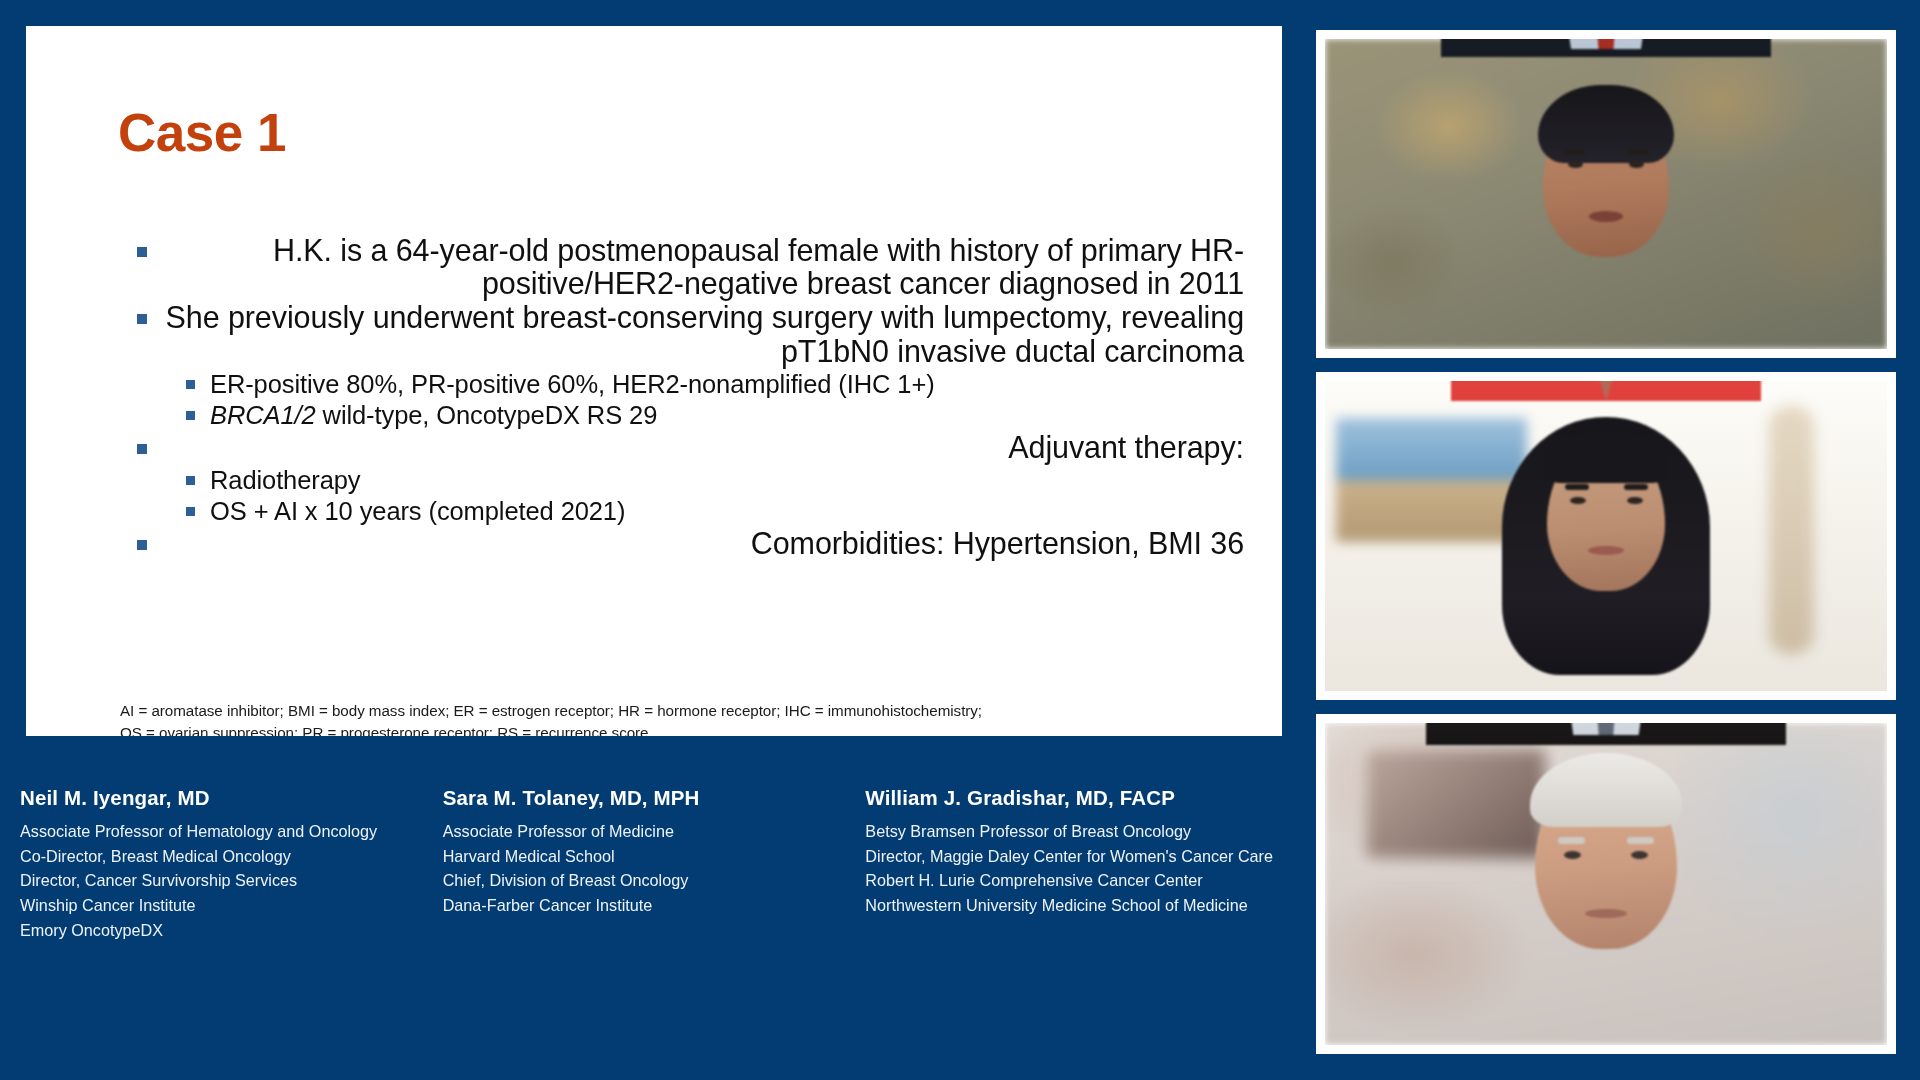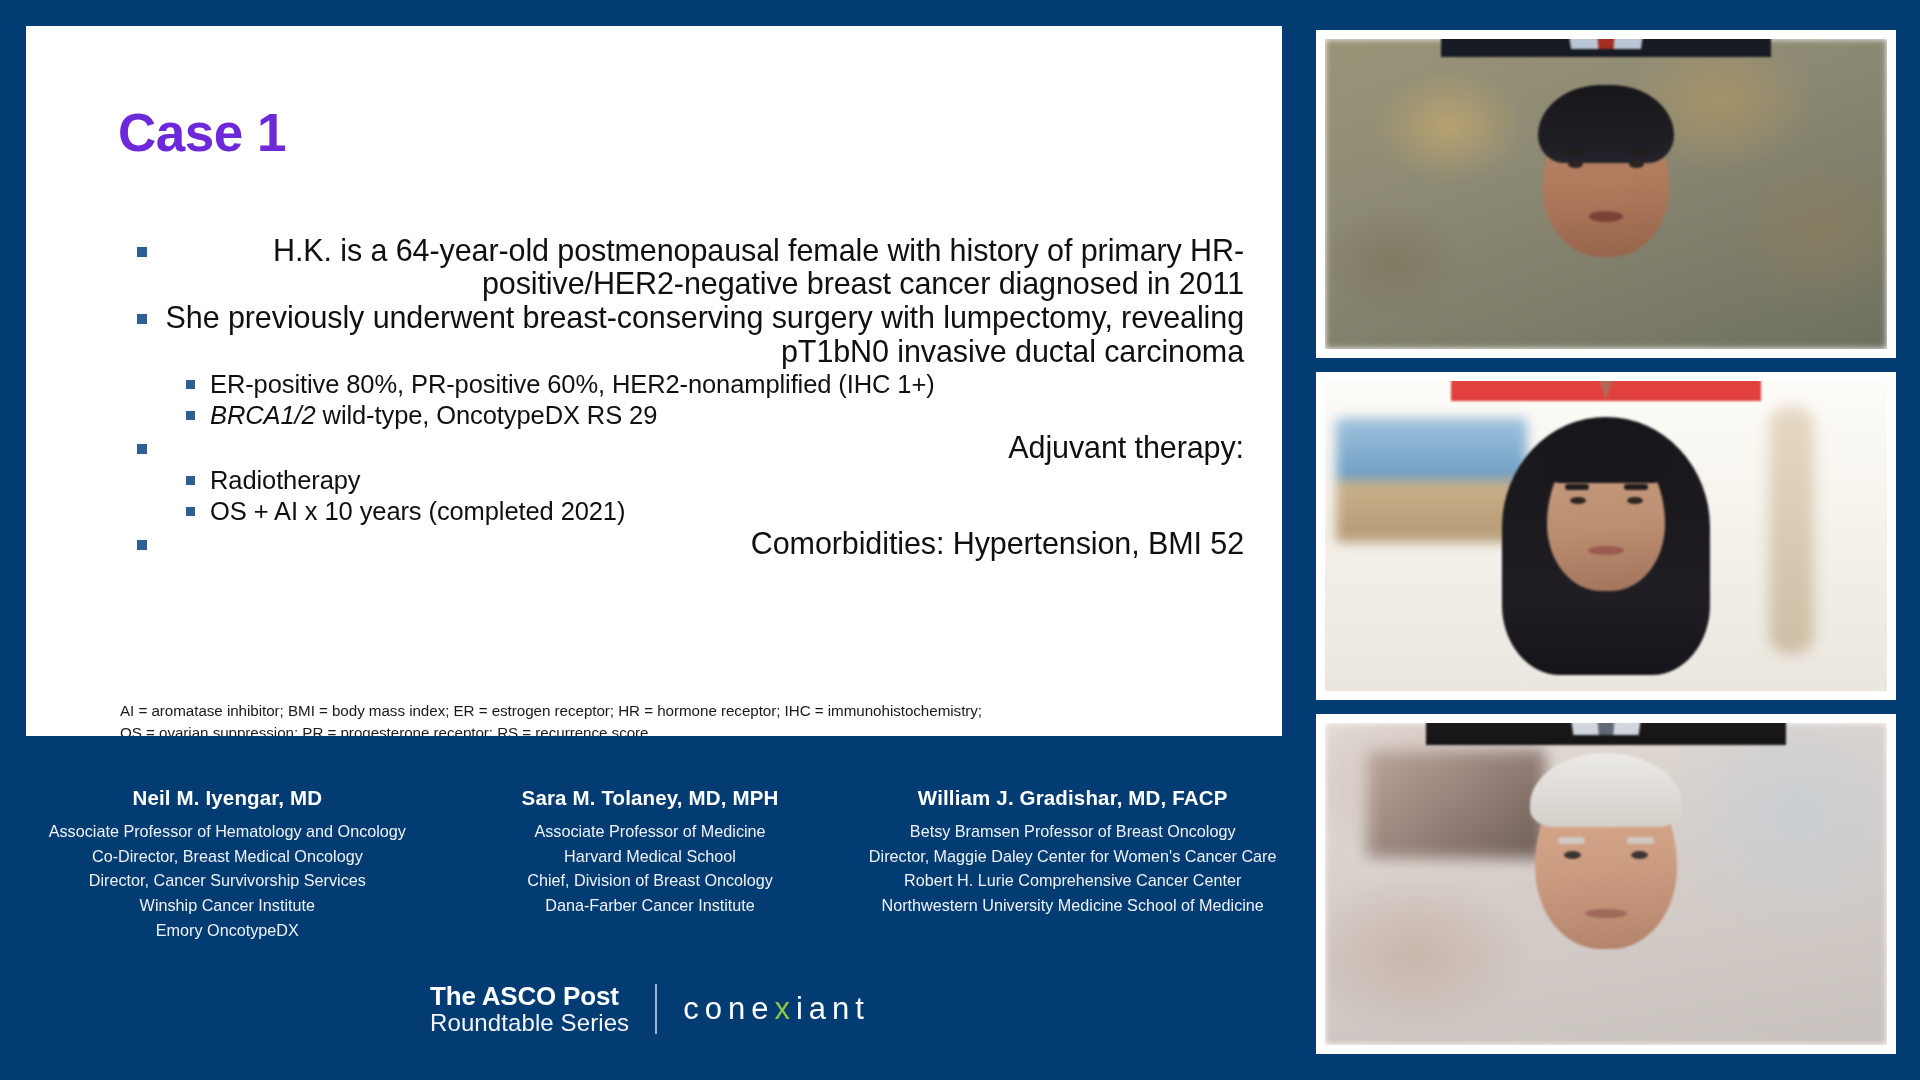"Case 1" #slide-title { color: #6d28d9 -> #c2410c }
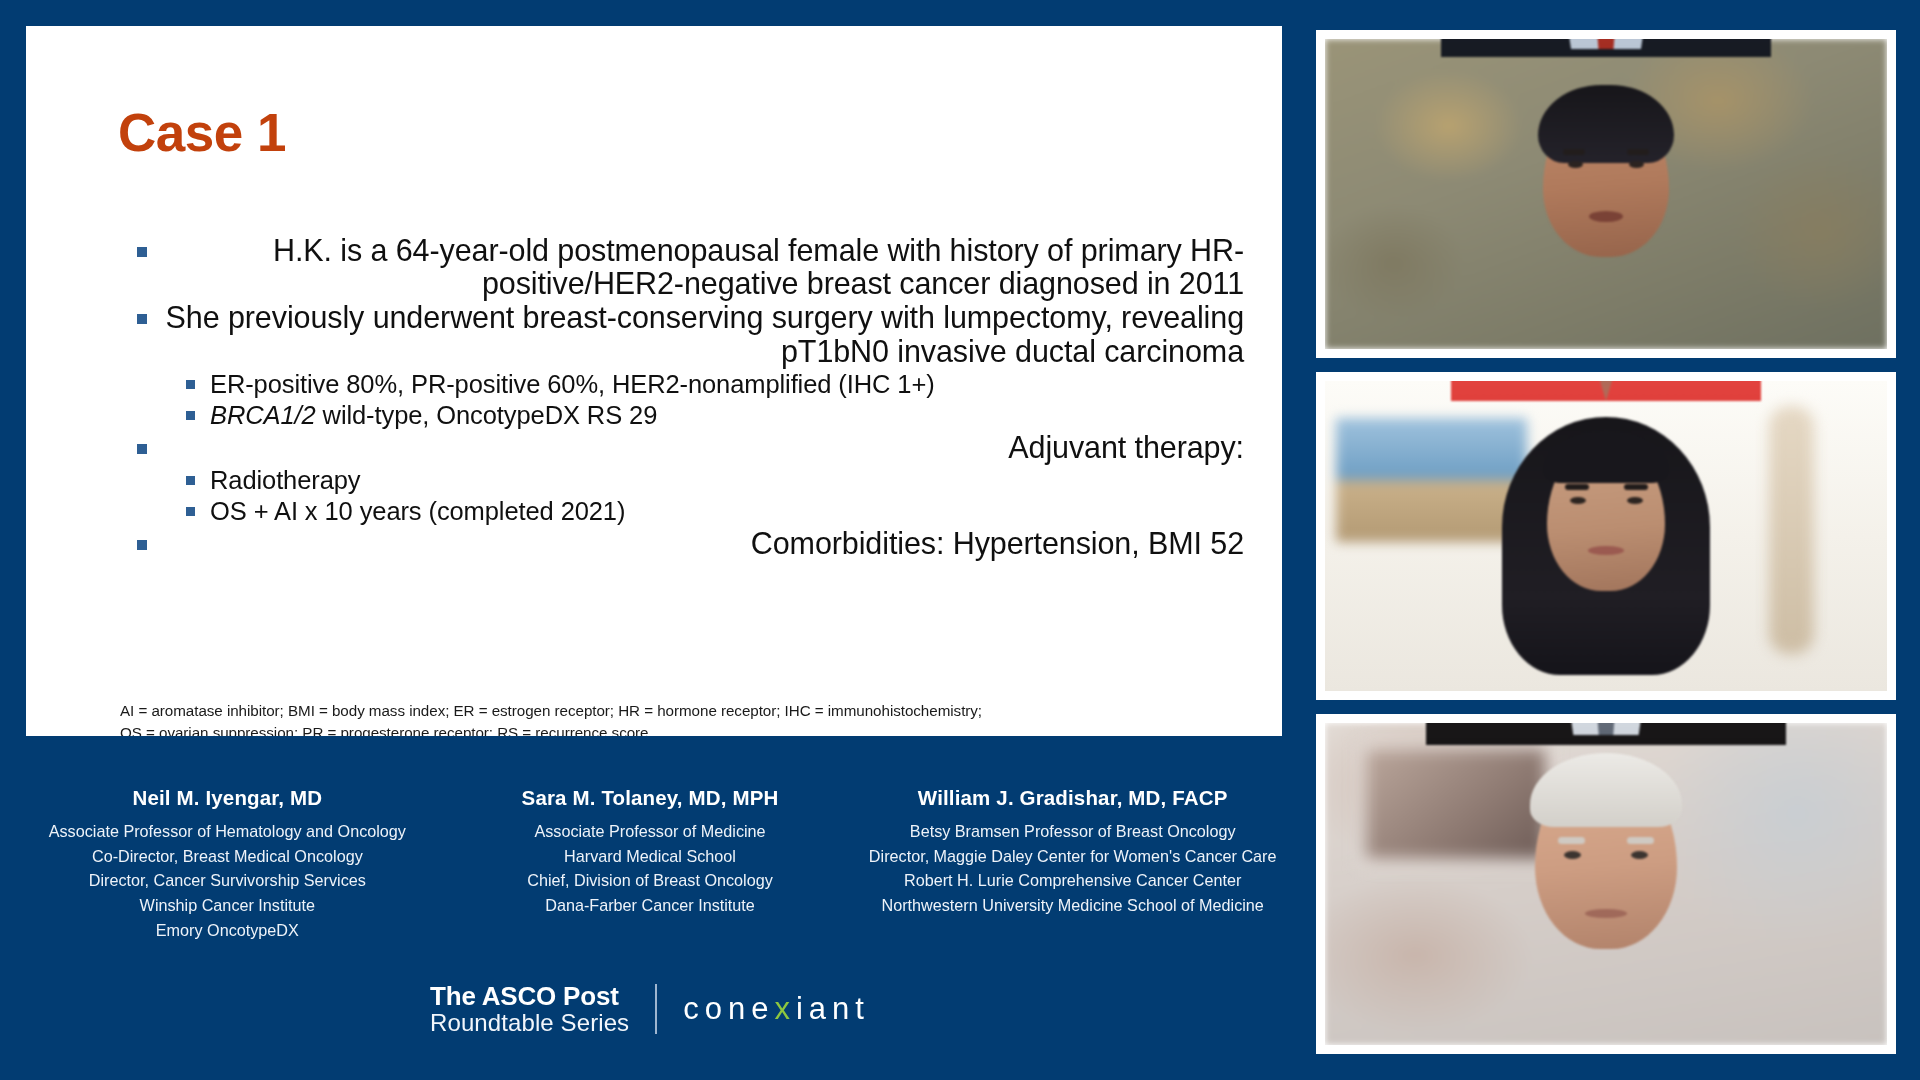"Comorbidities: Hypertension, BMI 52" span { text: 52 -> 36 }
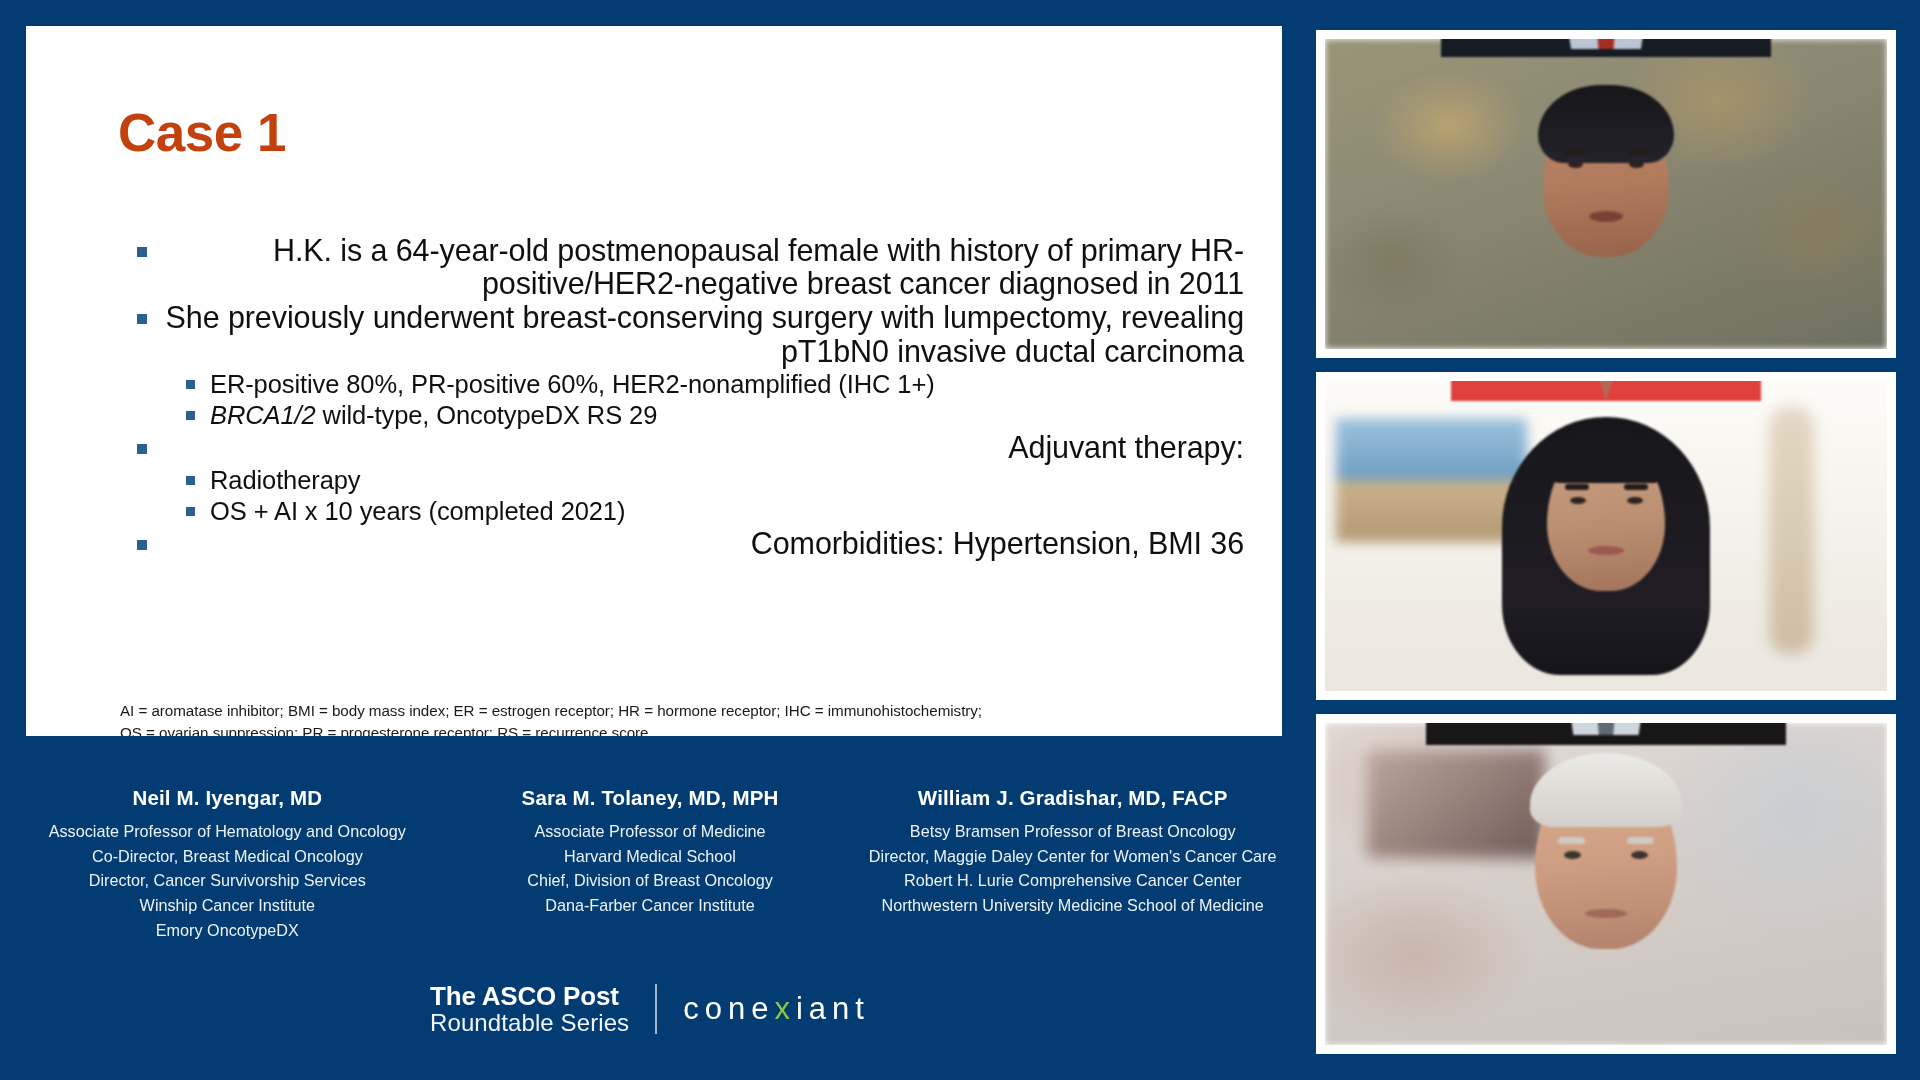"Neil M. Iyengar, MD" .fac-col { text-align: center -> left }
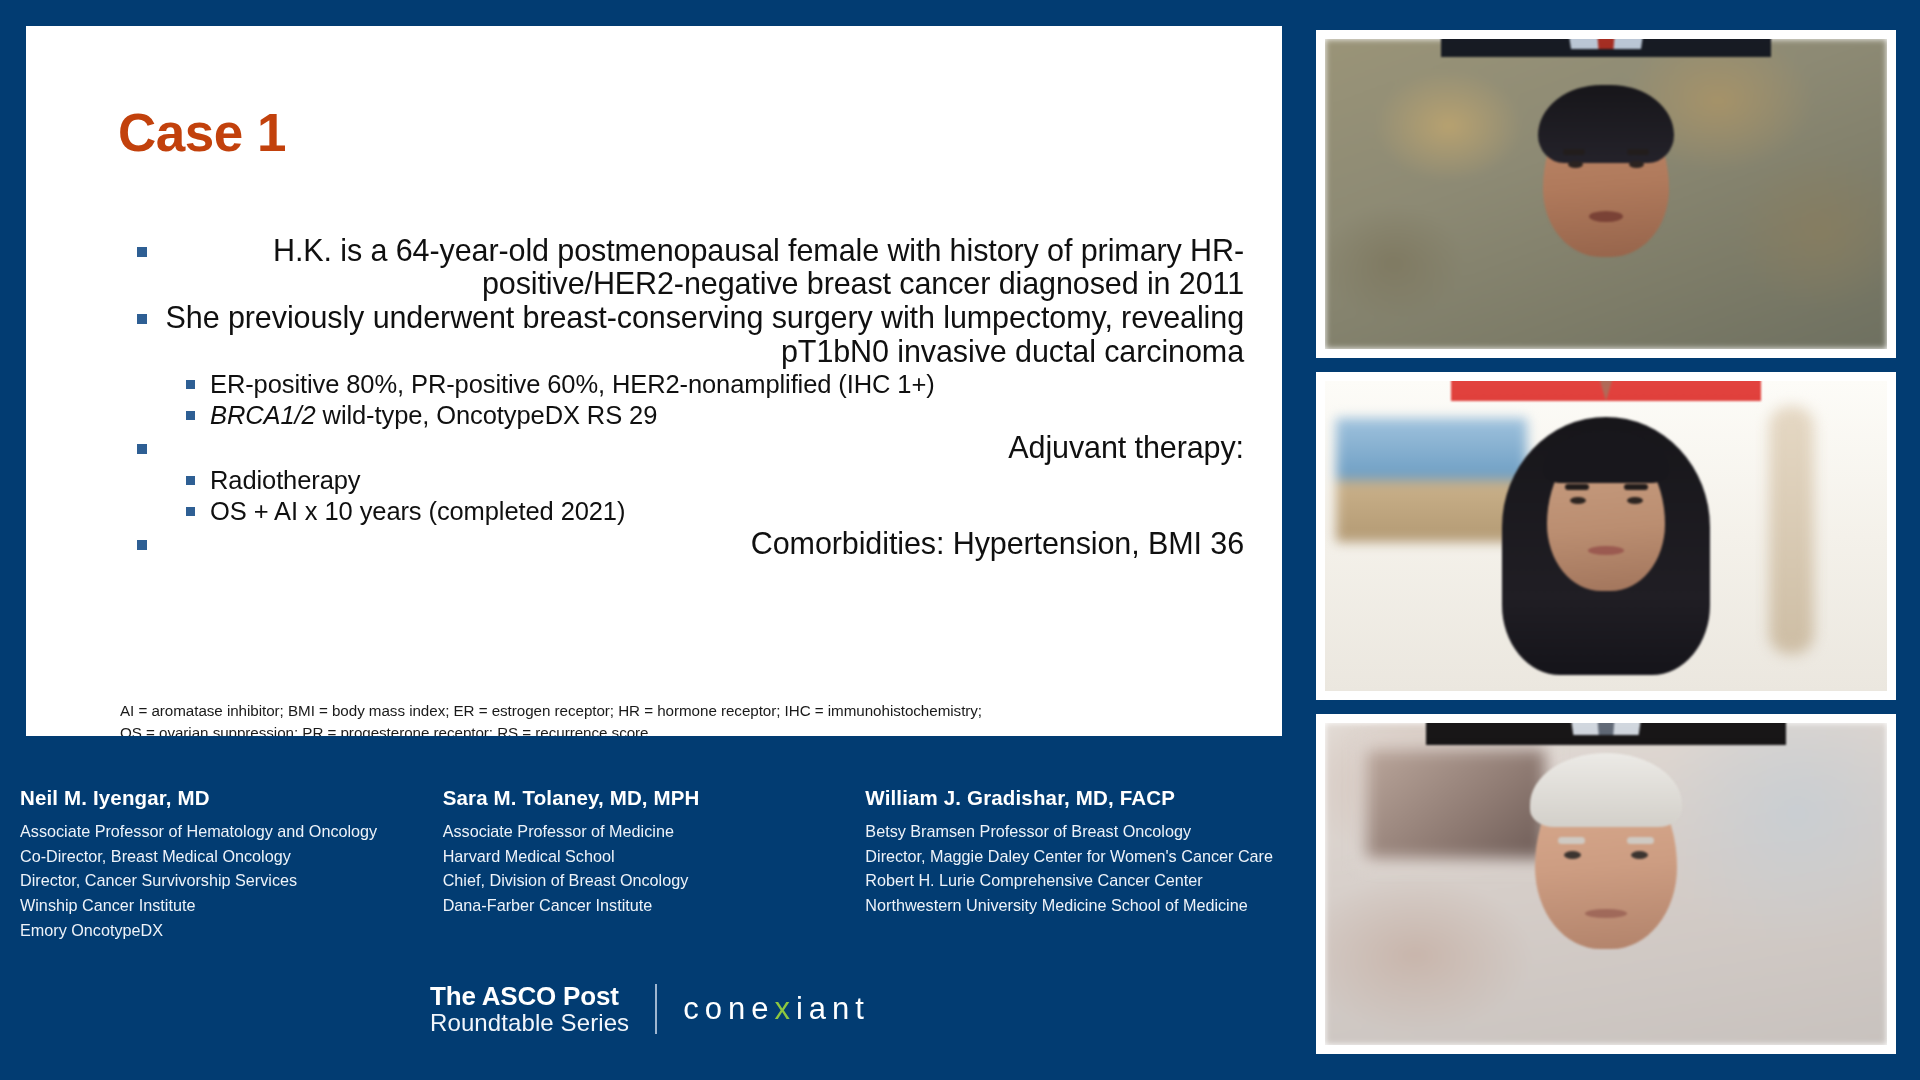"The ASCO Post" div { html: <div> <div> <div>The ASCO Post</div> <div>Roundtable Series</div> </div> <div></div> <div><span>cone</span><span>x</span><span>iant</span></div> </div> -> none }
